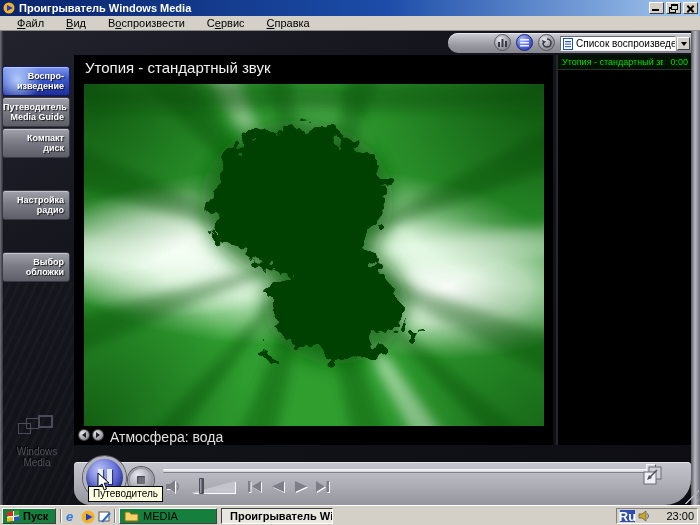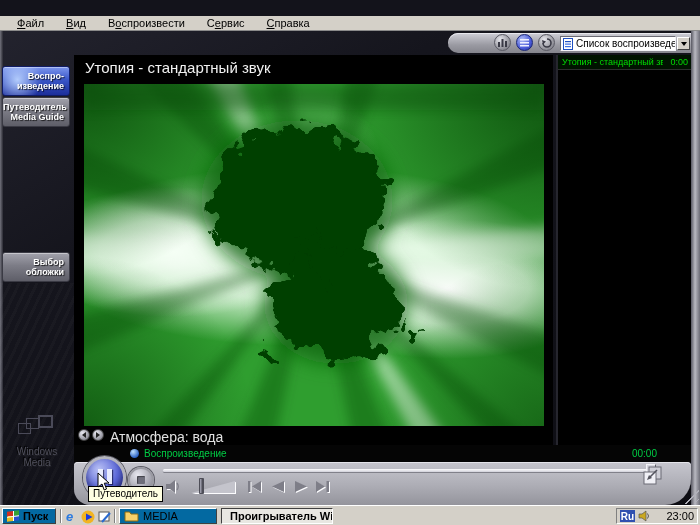"Проигрыватель Windows Media" div { html: none -> <div> <svg> <circle></circle> <polygon></polygon> </svg> <span>Проигрыватель Windows Media</span> <div> <div> <i></i> </div> <div> <i></i> <i></i> </div> <div> <i></i> <i></i> </div> </div> </div> }
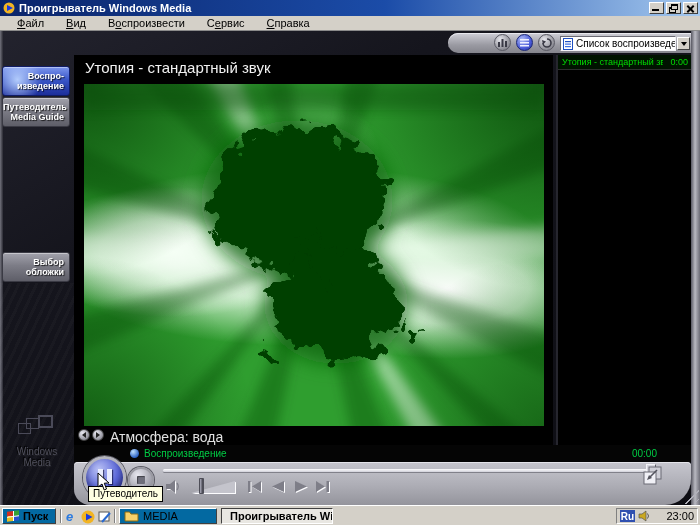"Компакт" div.side-btn { html: none -> <div> <span>Компакт</span> <span>диск</span> </div> }
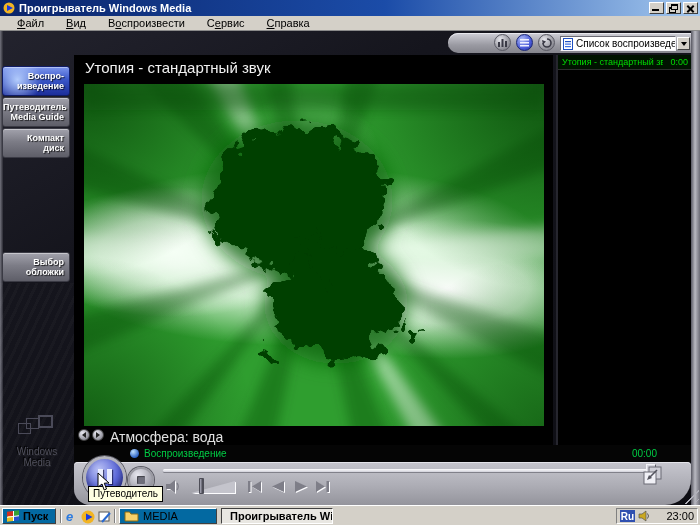"Настройка" div.side-btn { html: none -> <div> <span>Настройка</span> <span>радио</span> </div> }
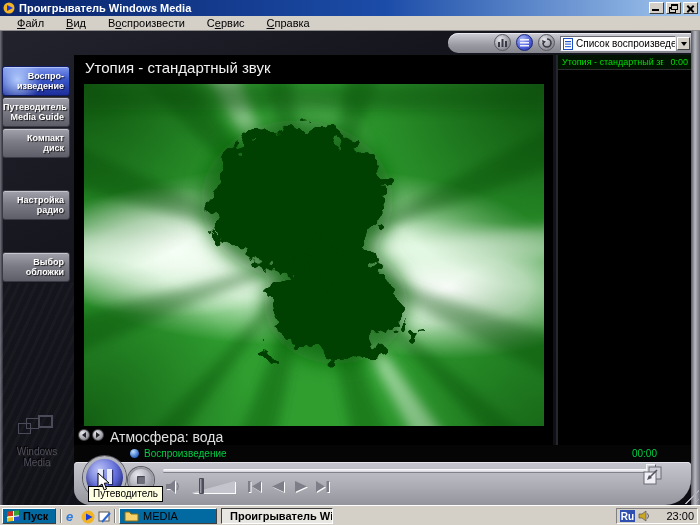"Воспроизведение" div { html: <div> <i></i> <span>Воспроизведение</span> <span>00:00</span> </div> -> none }
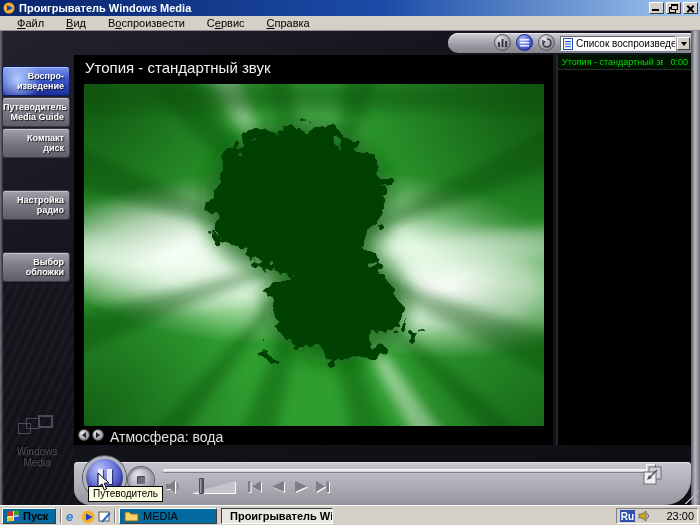"Пуск" .tk-btn { background: #0369a1 -> #15803d }
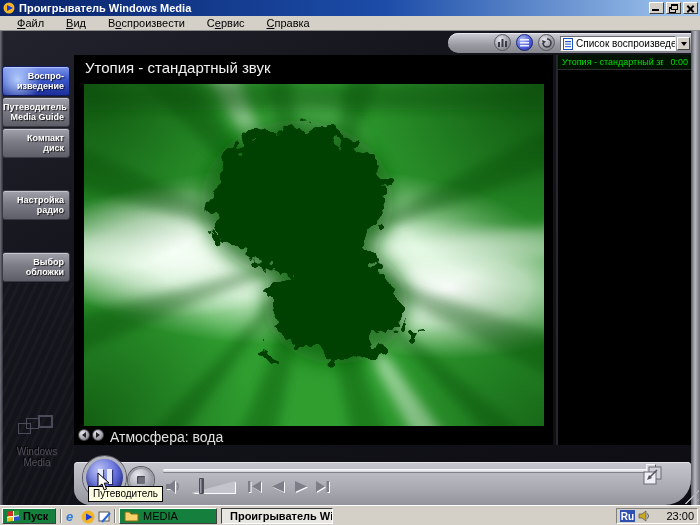"Ru" #lang-ind { font-size: 10px -> 13px }
